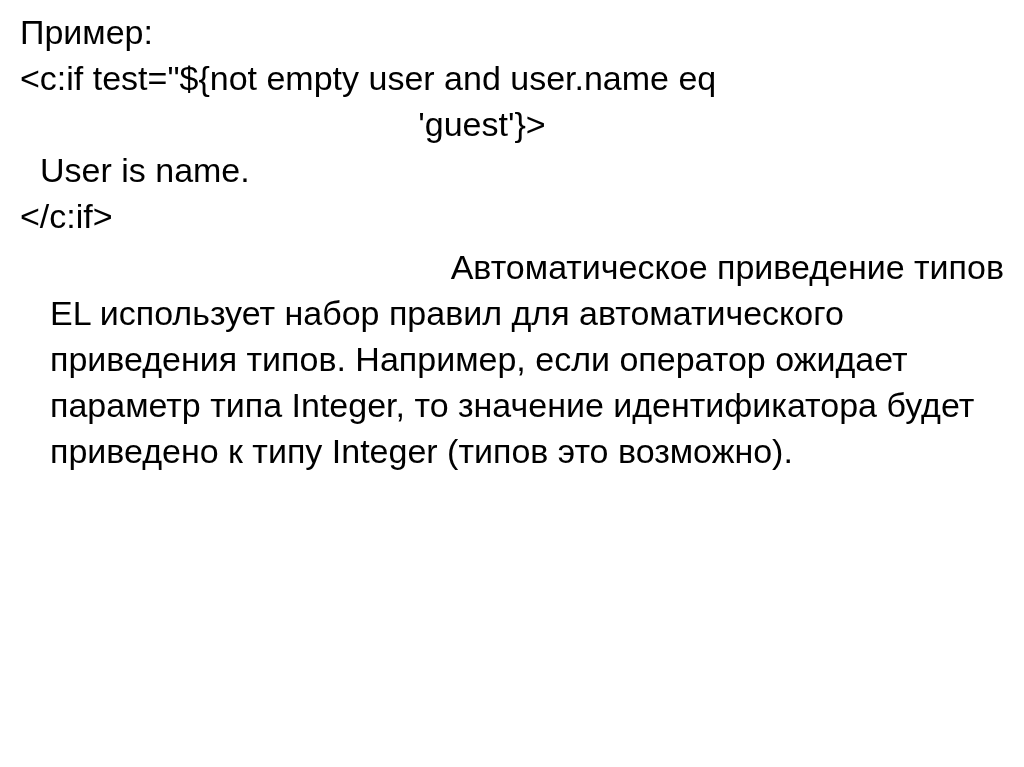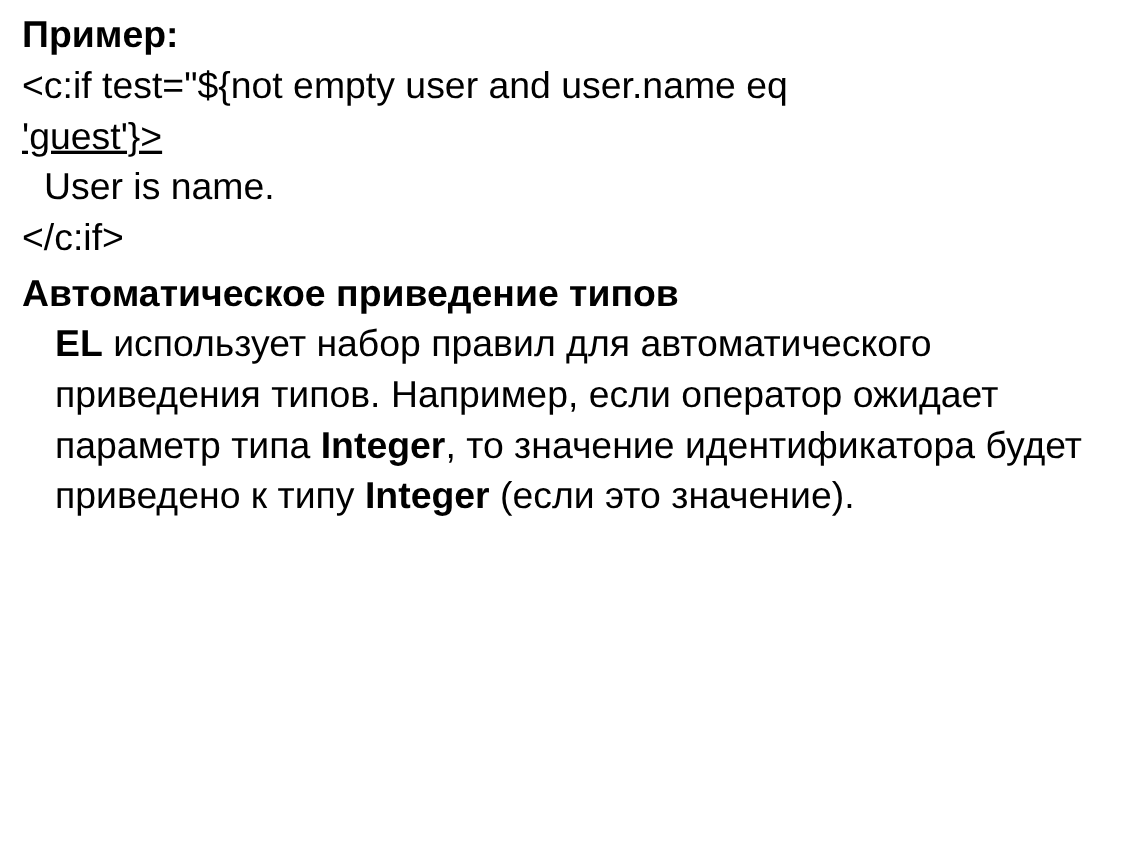"Пример:" .bold { font-weight: bold -> normal }
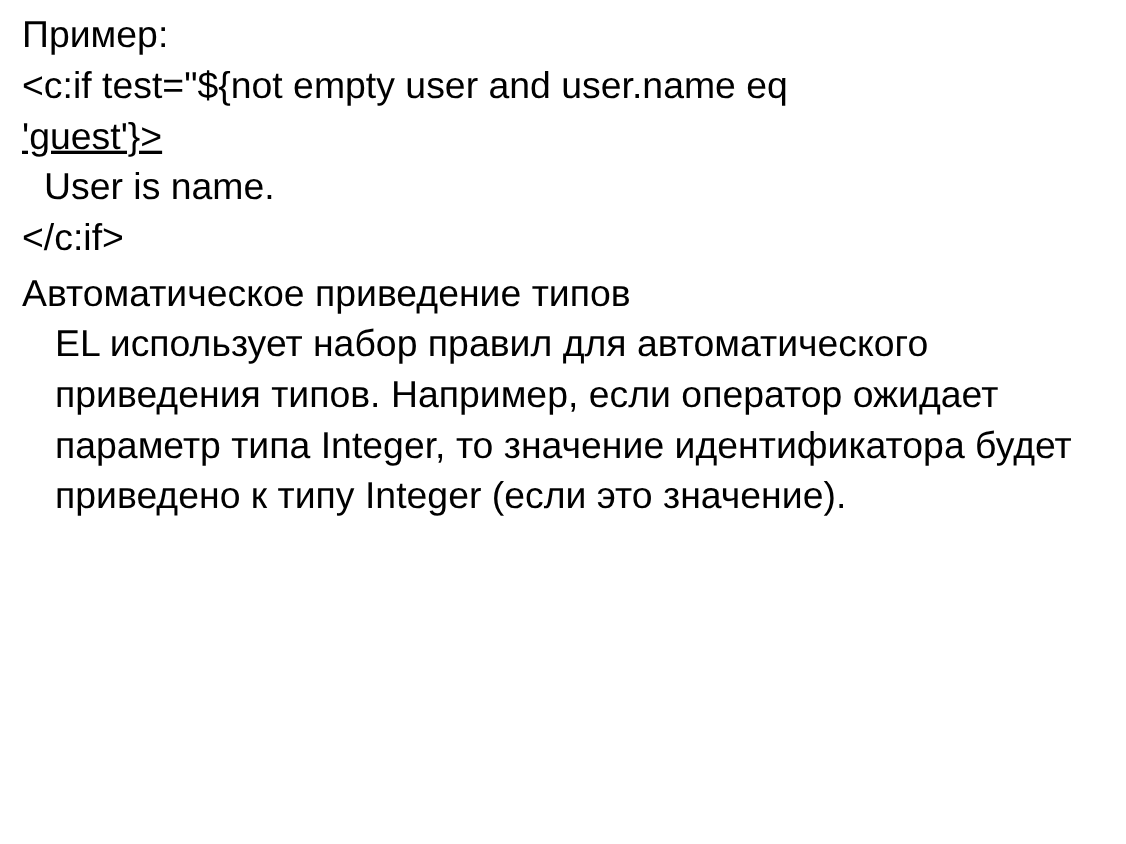"'guest'}>" .right-align { text-align: left -> center; text-decoration: underline -> none }
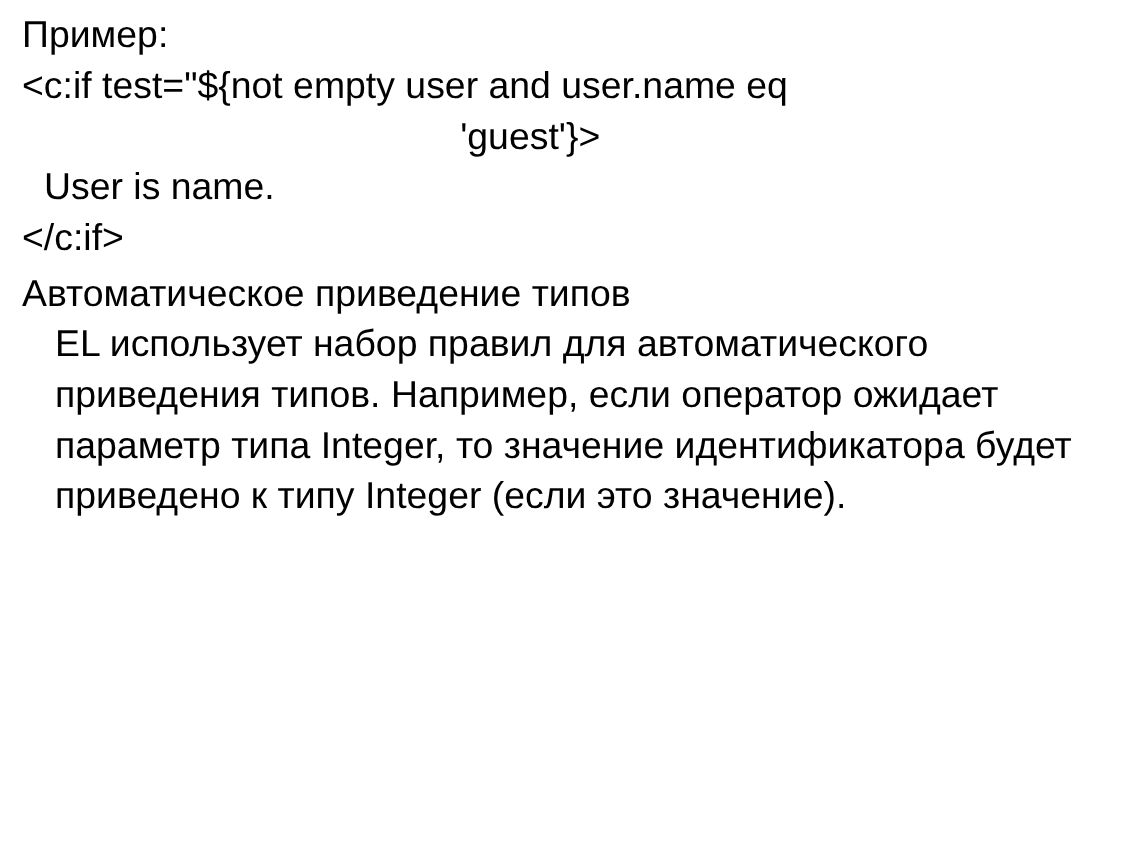"Автоматическое приведение типов" .center { text-align: left -> right }
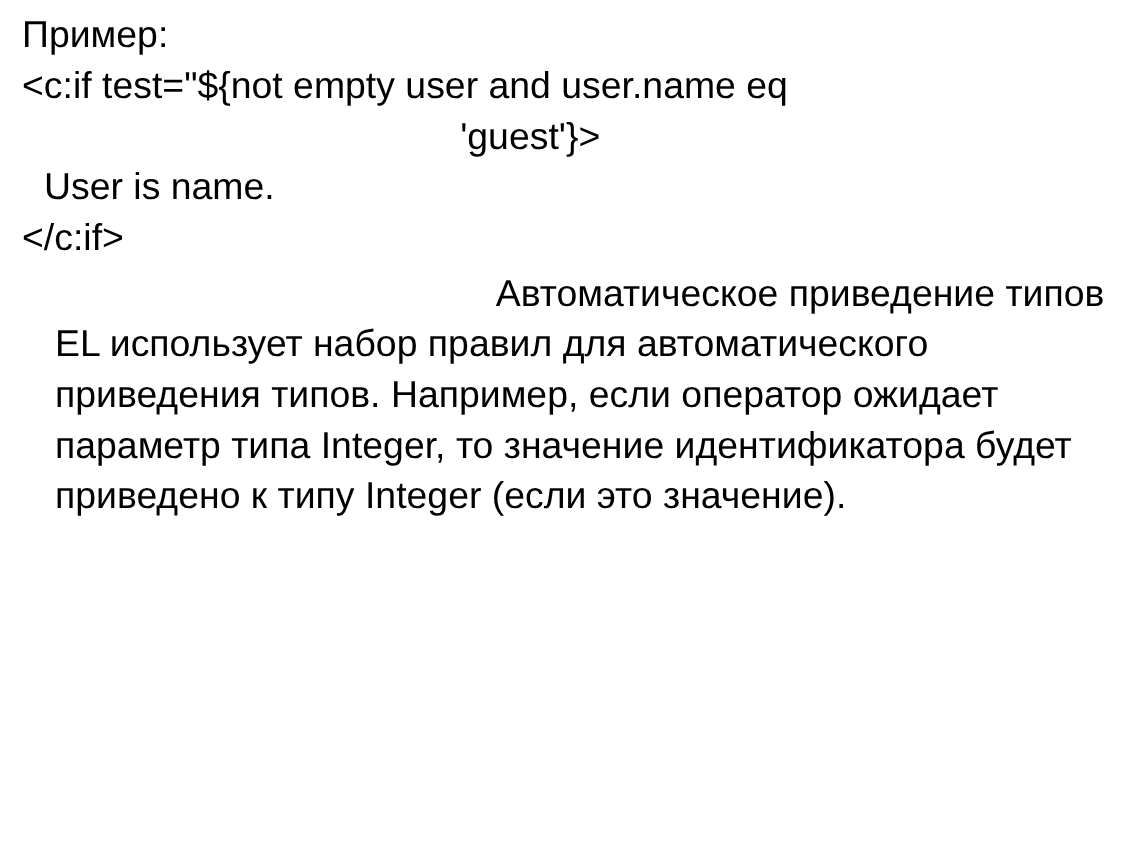"(если это значение)." span { text: если это значение -> типов это возможно }
